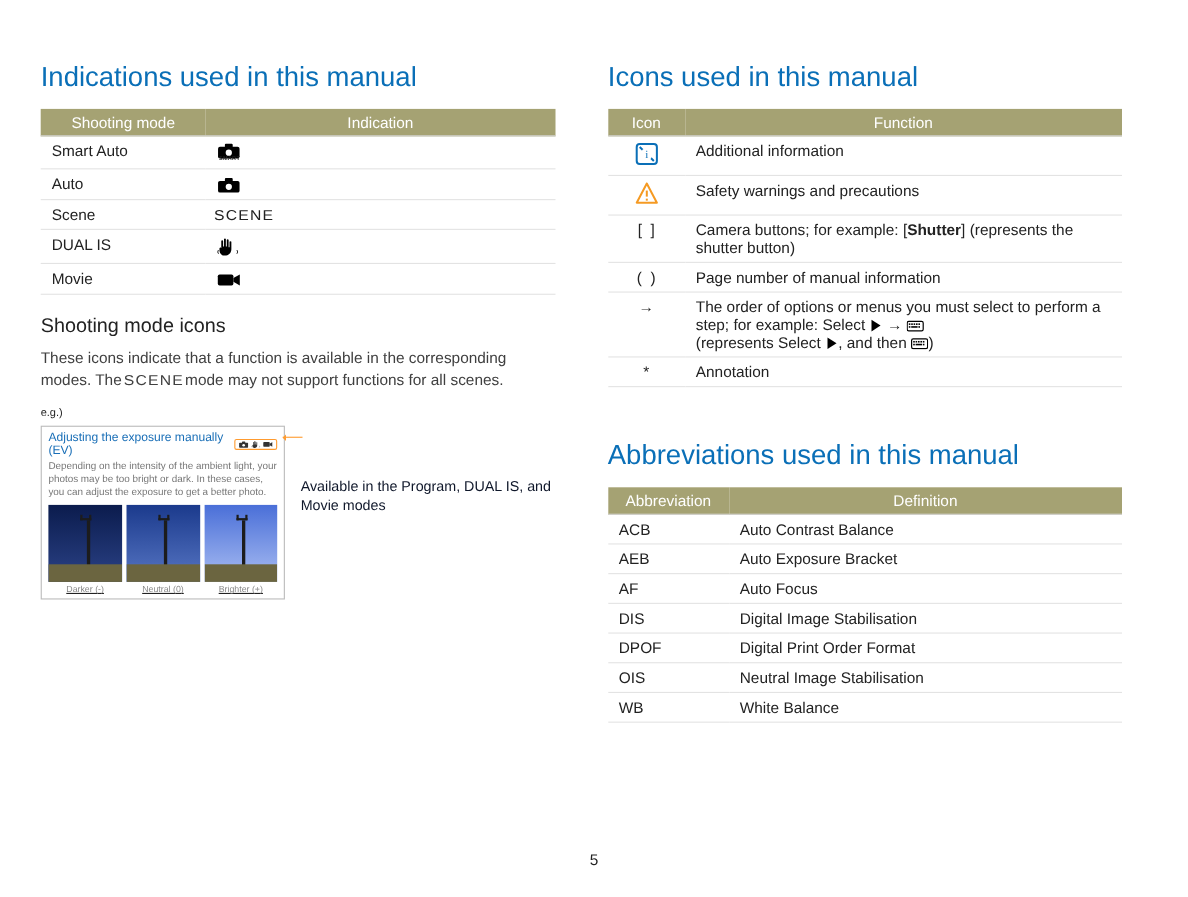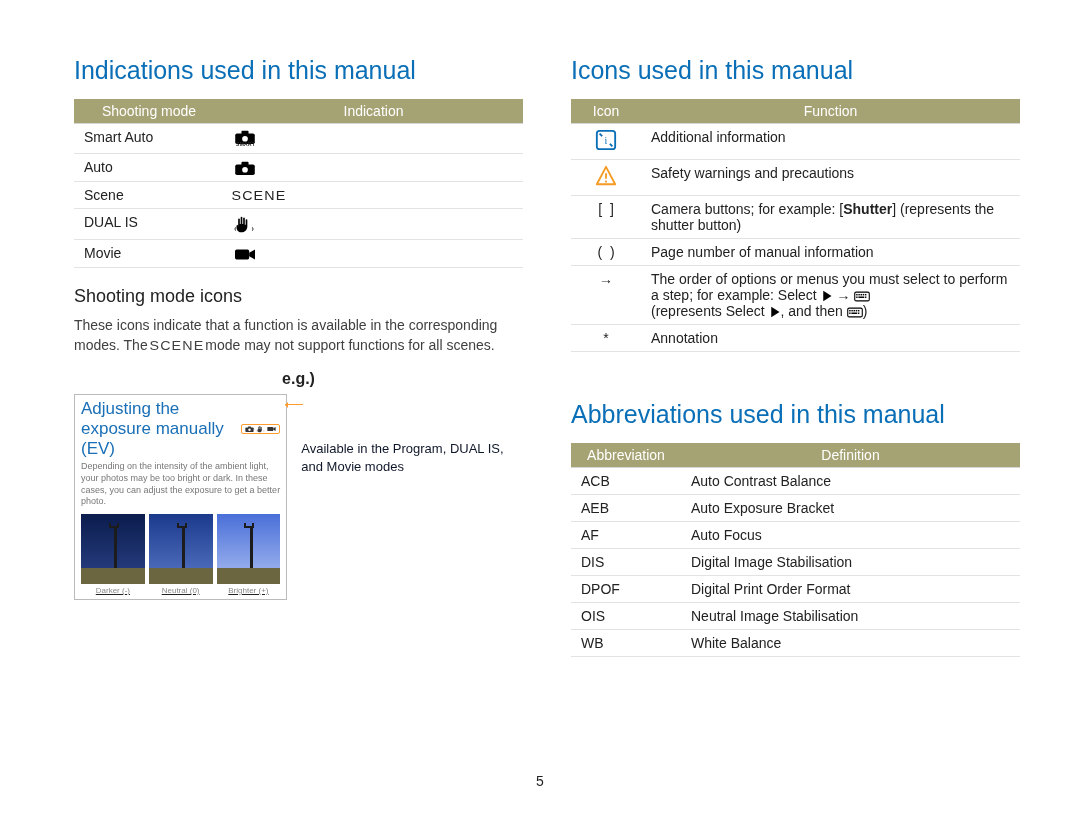"Indications used in this manual" .page { padding: 56px 60px 40px 74px -> 56px 60px 40px 37px }
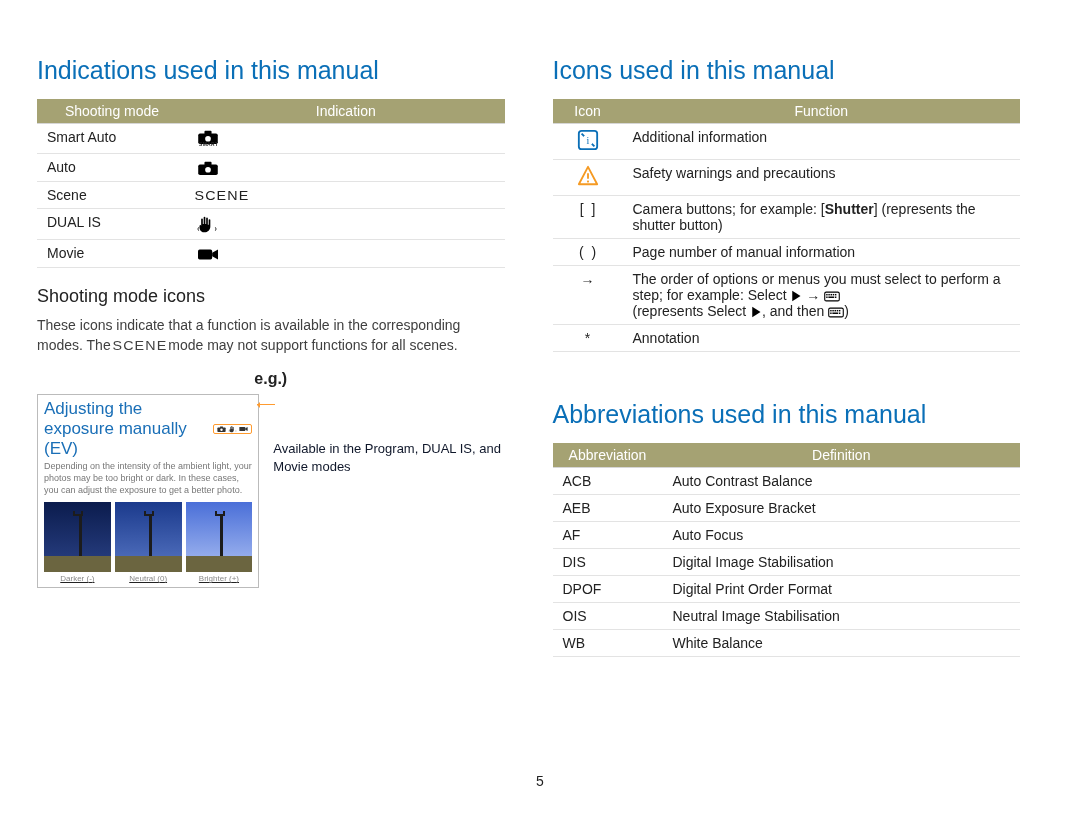"e.g.)" .eg-label { font-size: 16px -> 10px; font-weight: bold -> normal; text-align: center -> none }
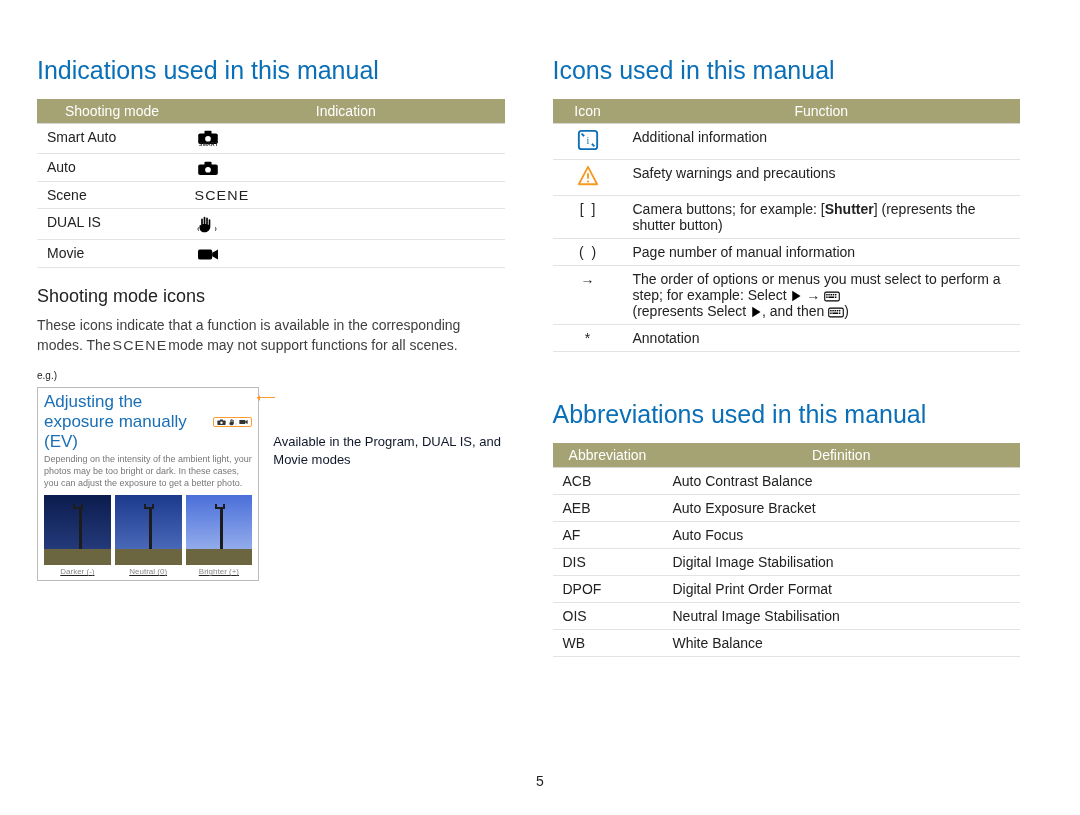"Adjusting the exposure manually (EV)" .eg-box .eg-title { font-size: 17px -> 11px }
